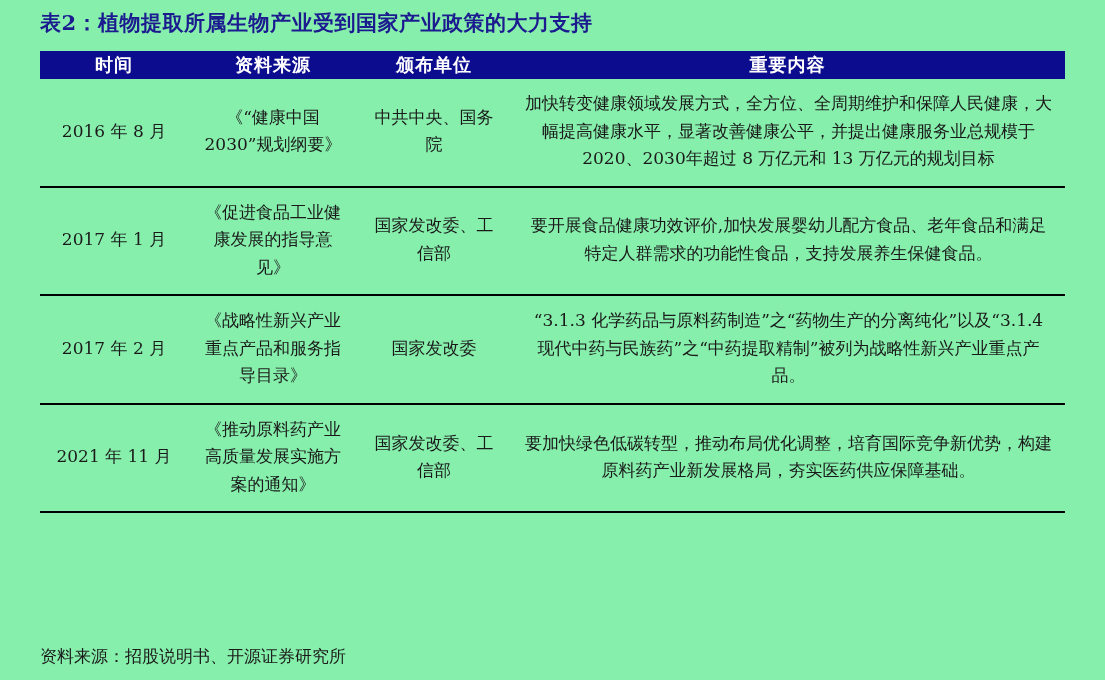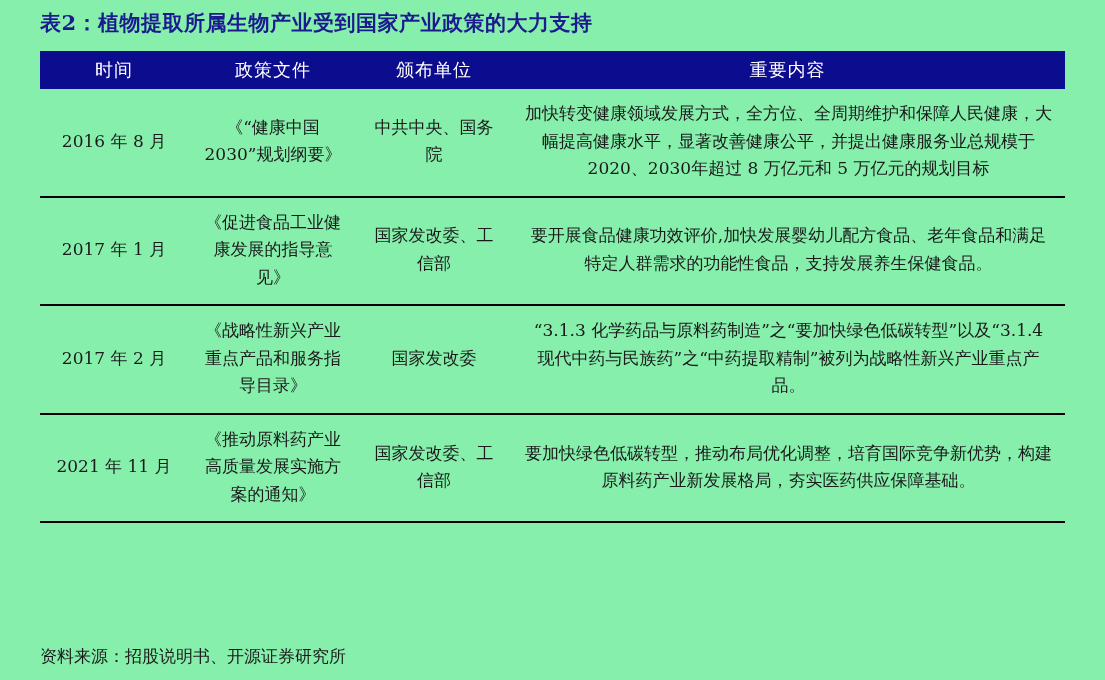"时间" .data-table thead th { font-weight: normal -> bold; height: 38px -> 28px }
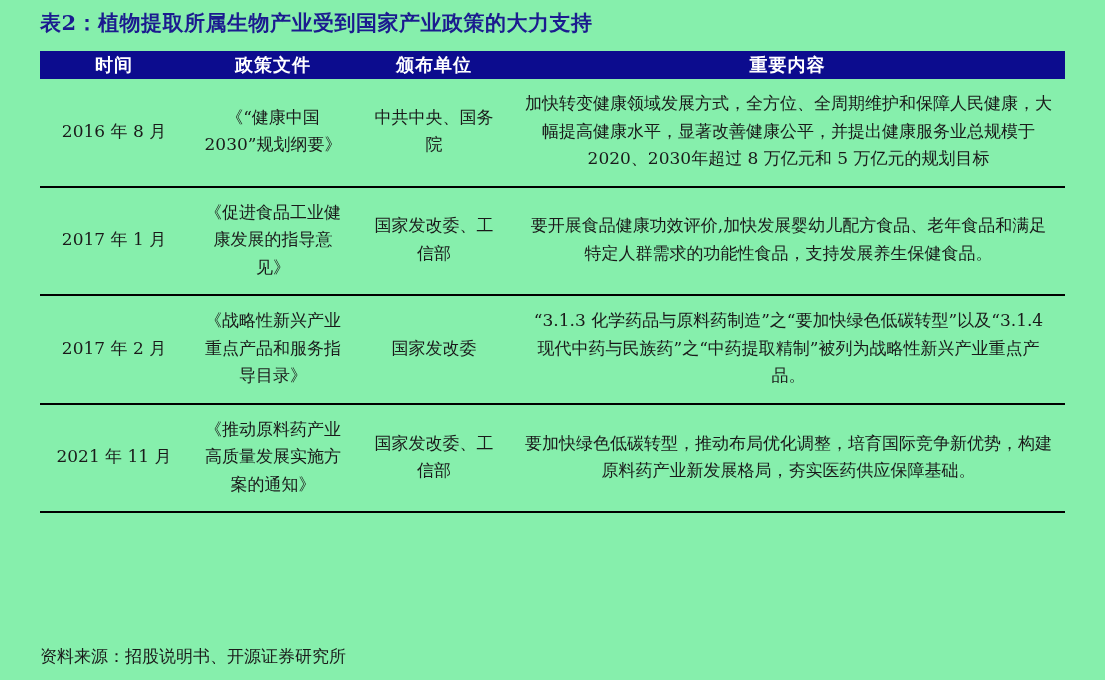"政策文件" th { text: 政策文件 -> 资料来源 }
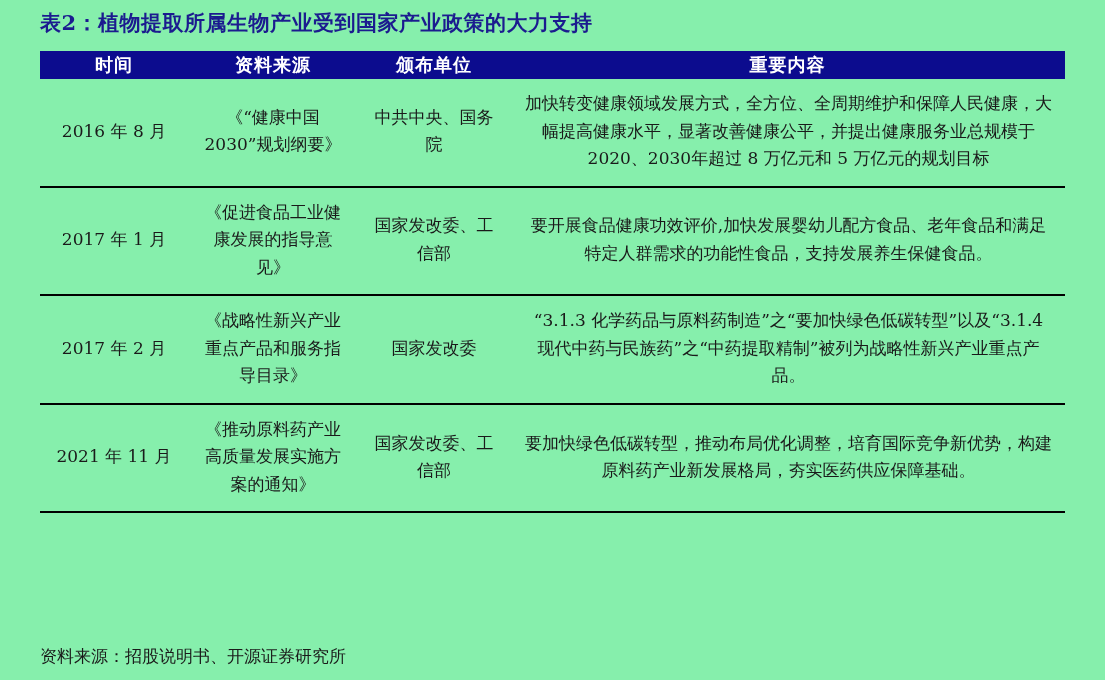"加快转变健康领域发展方式，全方位、全周期维护和保障人民健康，大幅提高健康水平，显" td.cell-content { text: 5 -> 13 }
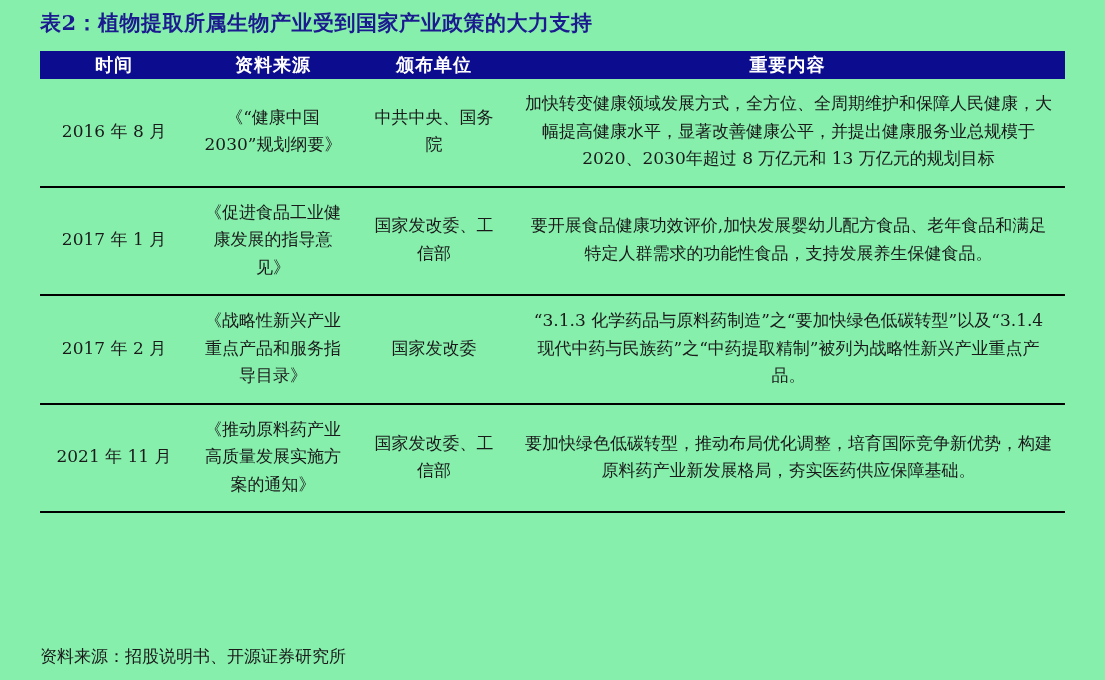"“3.1.3 化学药品与原料药制造”之“要加快绿色低碳转型”以及“3.1.4" td.cell-content { text: 要加快绿色低碳转型 -> 药物生产的分离纯化 }
